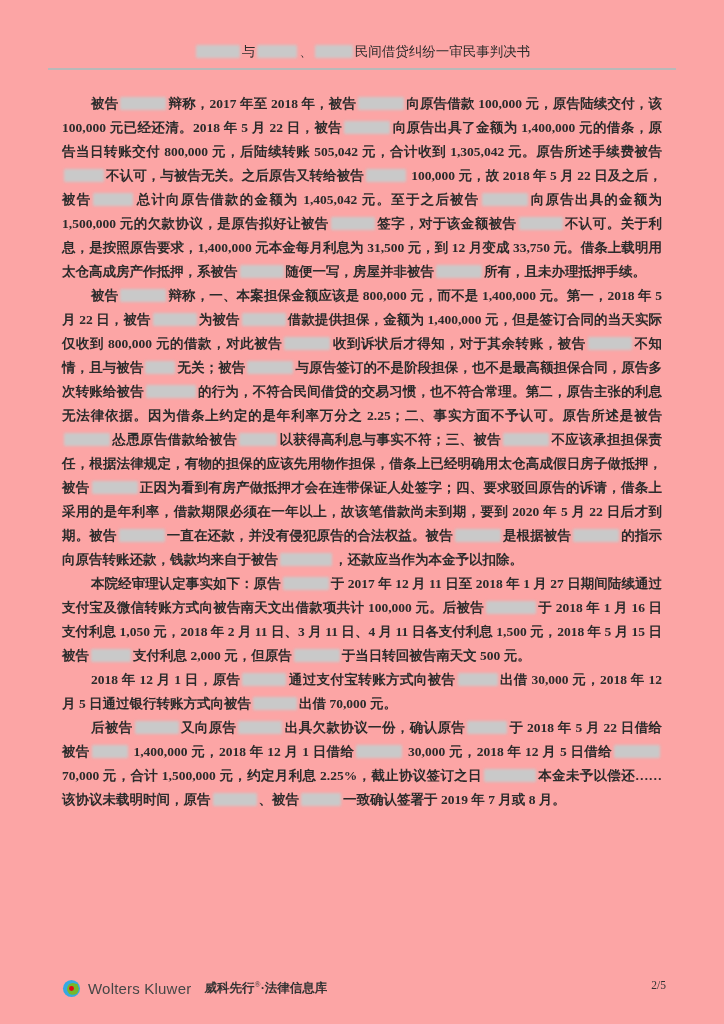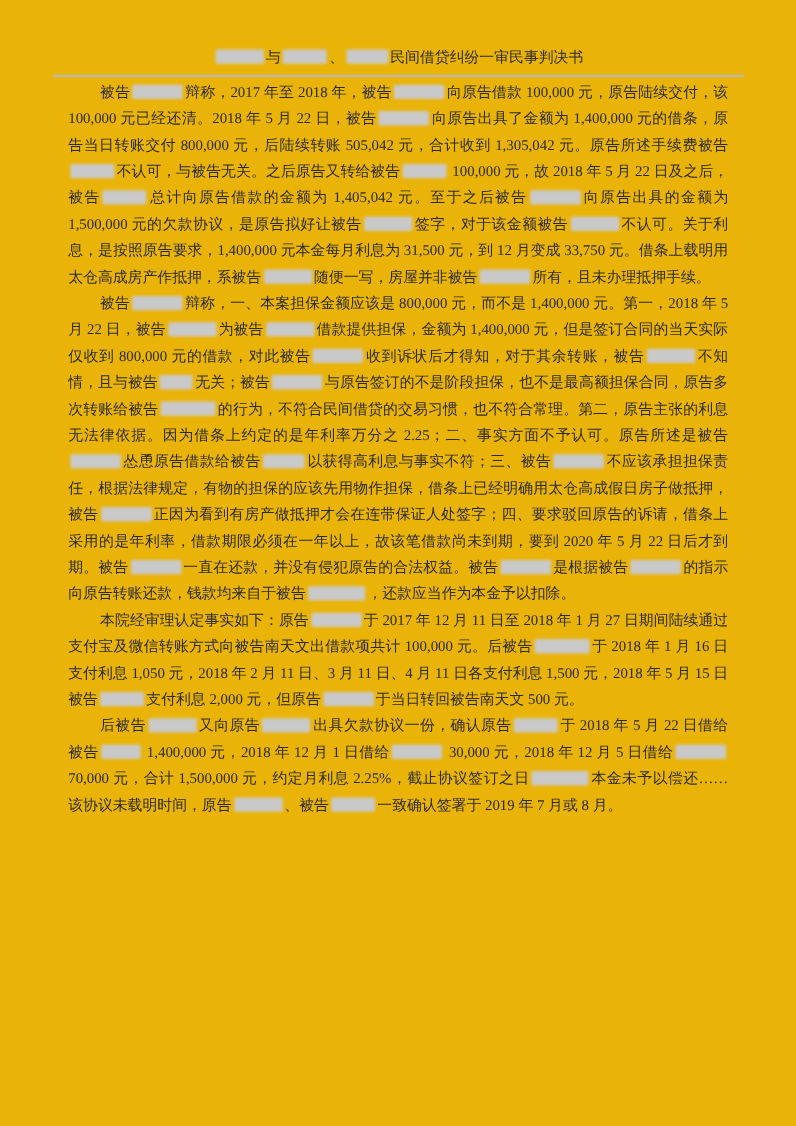"与 、 民间借贷纠纷一审民事判决书" .page { background: #eab308 -> #fca5a5 }
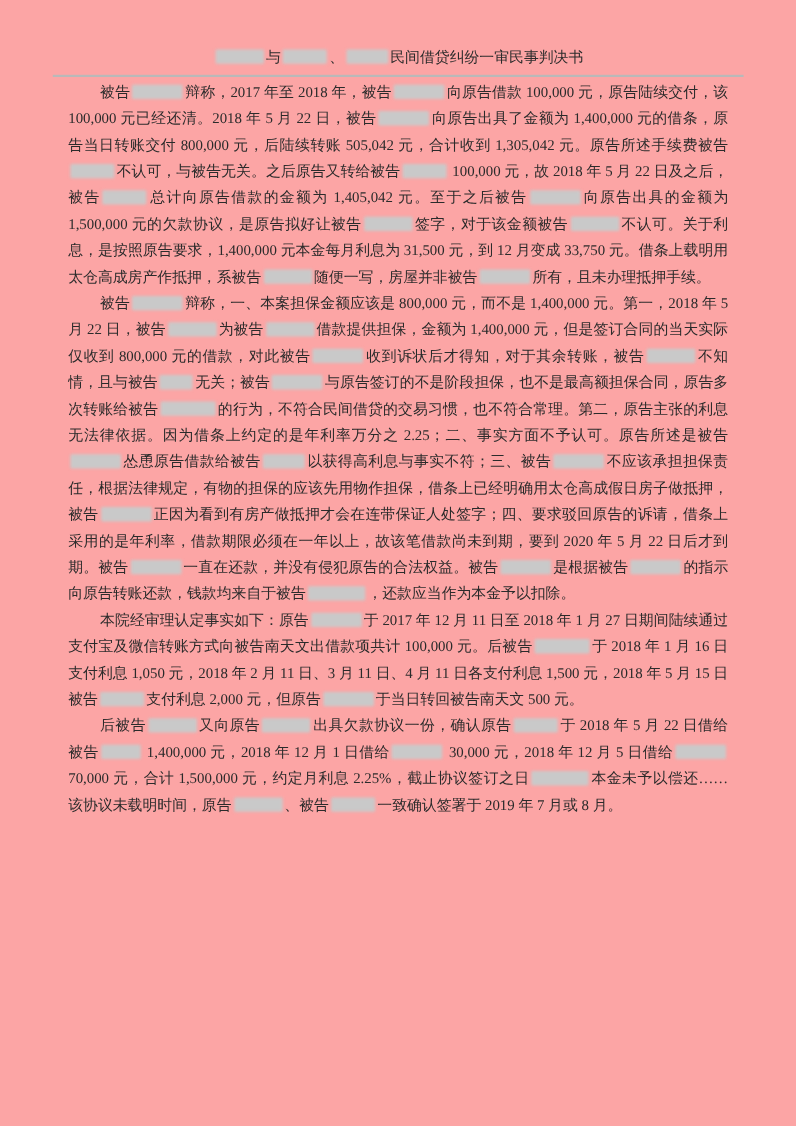"被告 辩称，2017 年至 2018 年，被告" .doc-body { font-weight: none -> bold; top: 72px -> 92px }
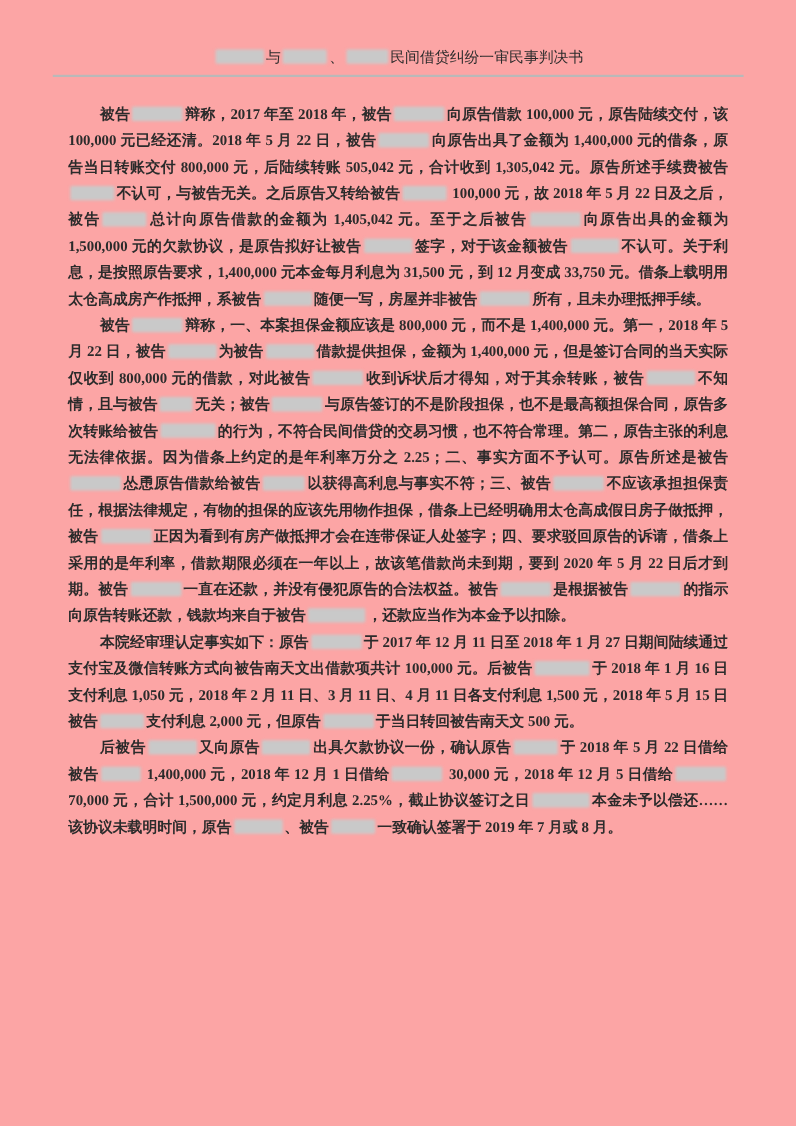"2018 年 12 月 1" p { html: none -> <p>2018 年 12 月 1 日，原告<span></span>通过支付宝转账方式向被告<span></span>出借 30,000 元，2018 年 12 月 5 日通过银行转账方式向被告<span></span>出借 70,000 元。</p> }
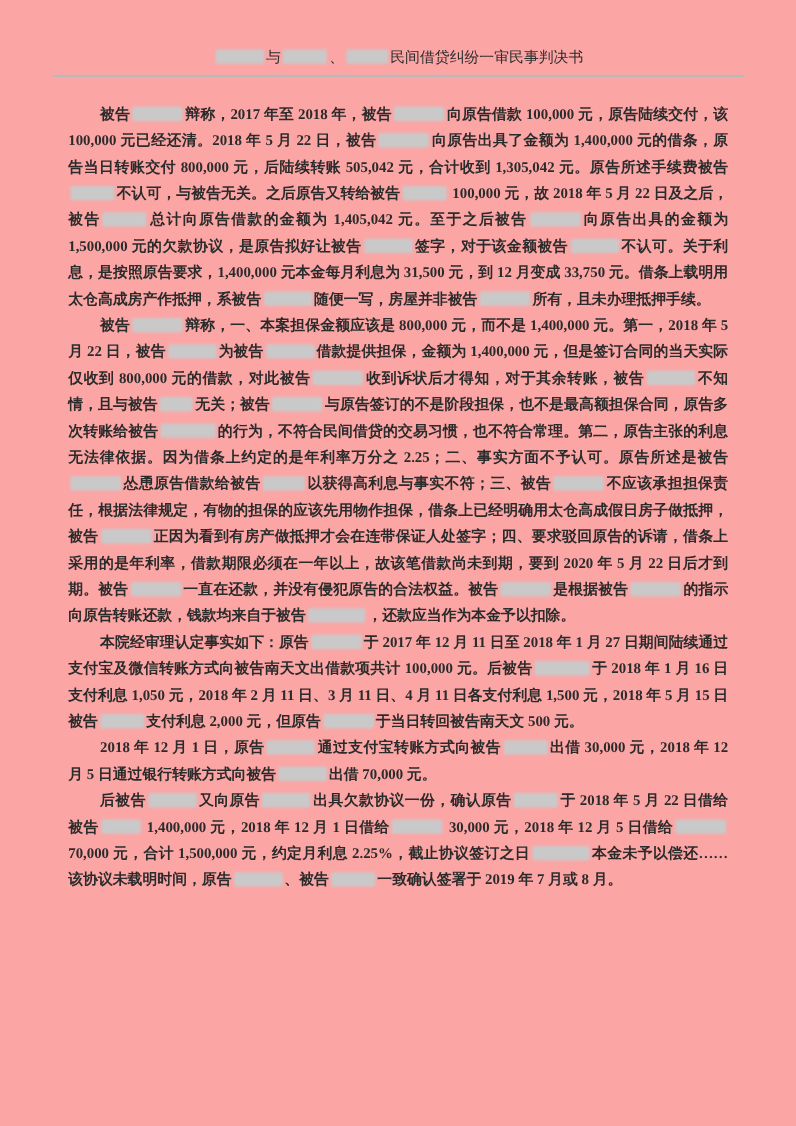"Wolters Kluwer" div.doc-footer { html: none -> <div> <div> <svg> <circle></circle> <circle></circle> <circle></circle> <circle></circle> <circle></circle> </svg> <span>Wolters Kluwer</span> <span><span>威科先行</span><sup>®</sup><span>·法律信息库</span></span> </div> <span>2/5</span> </div> }
